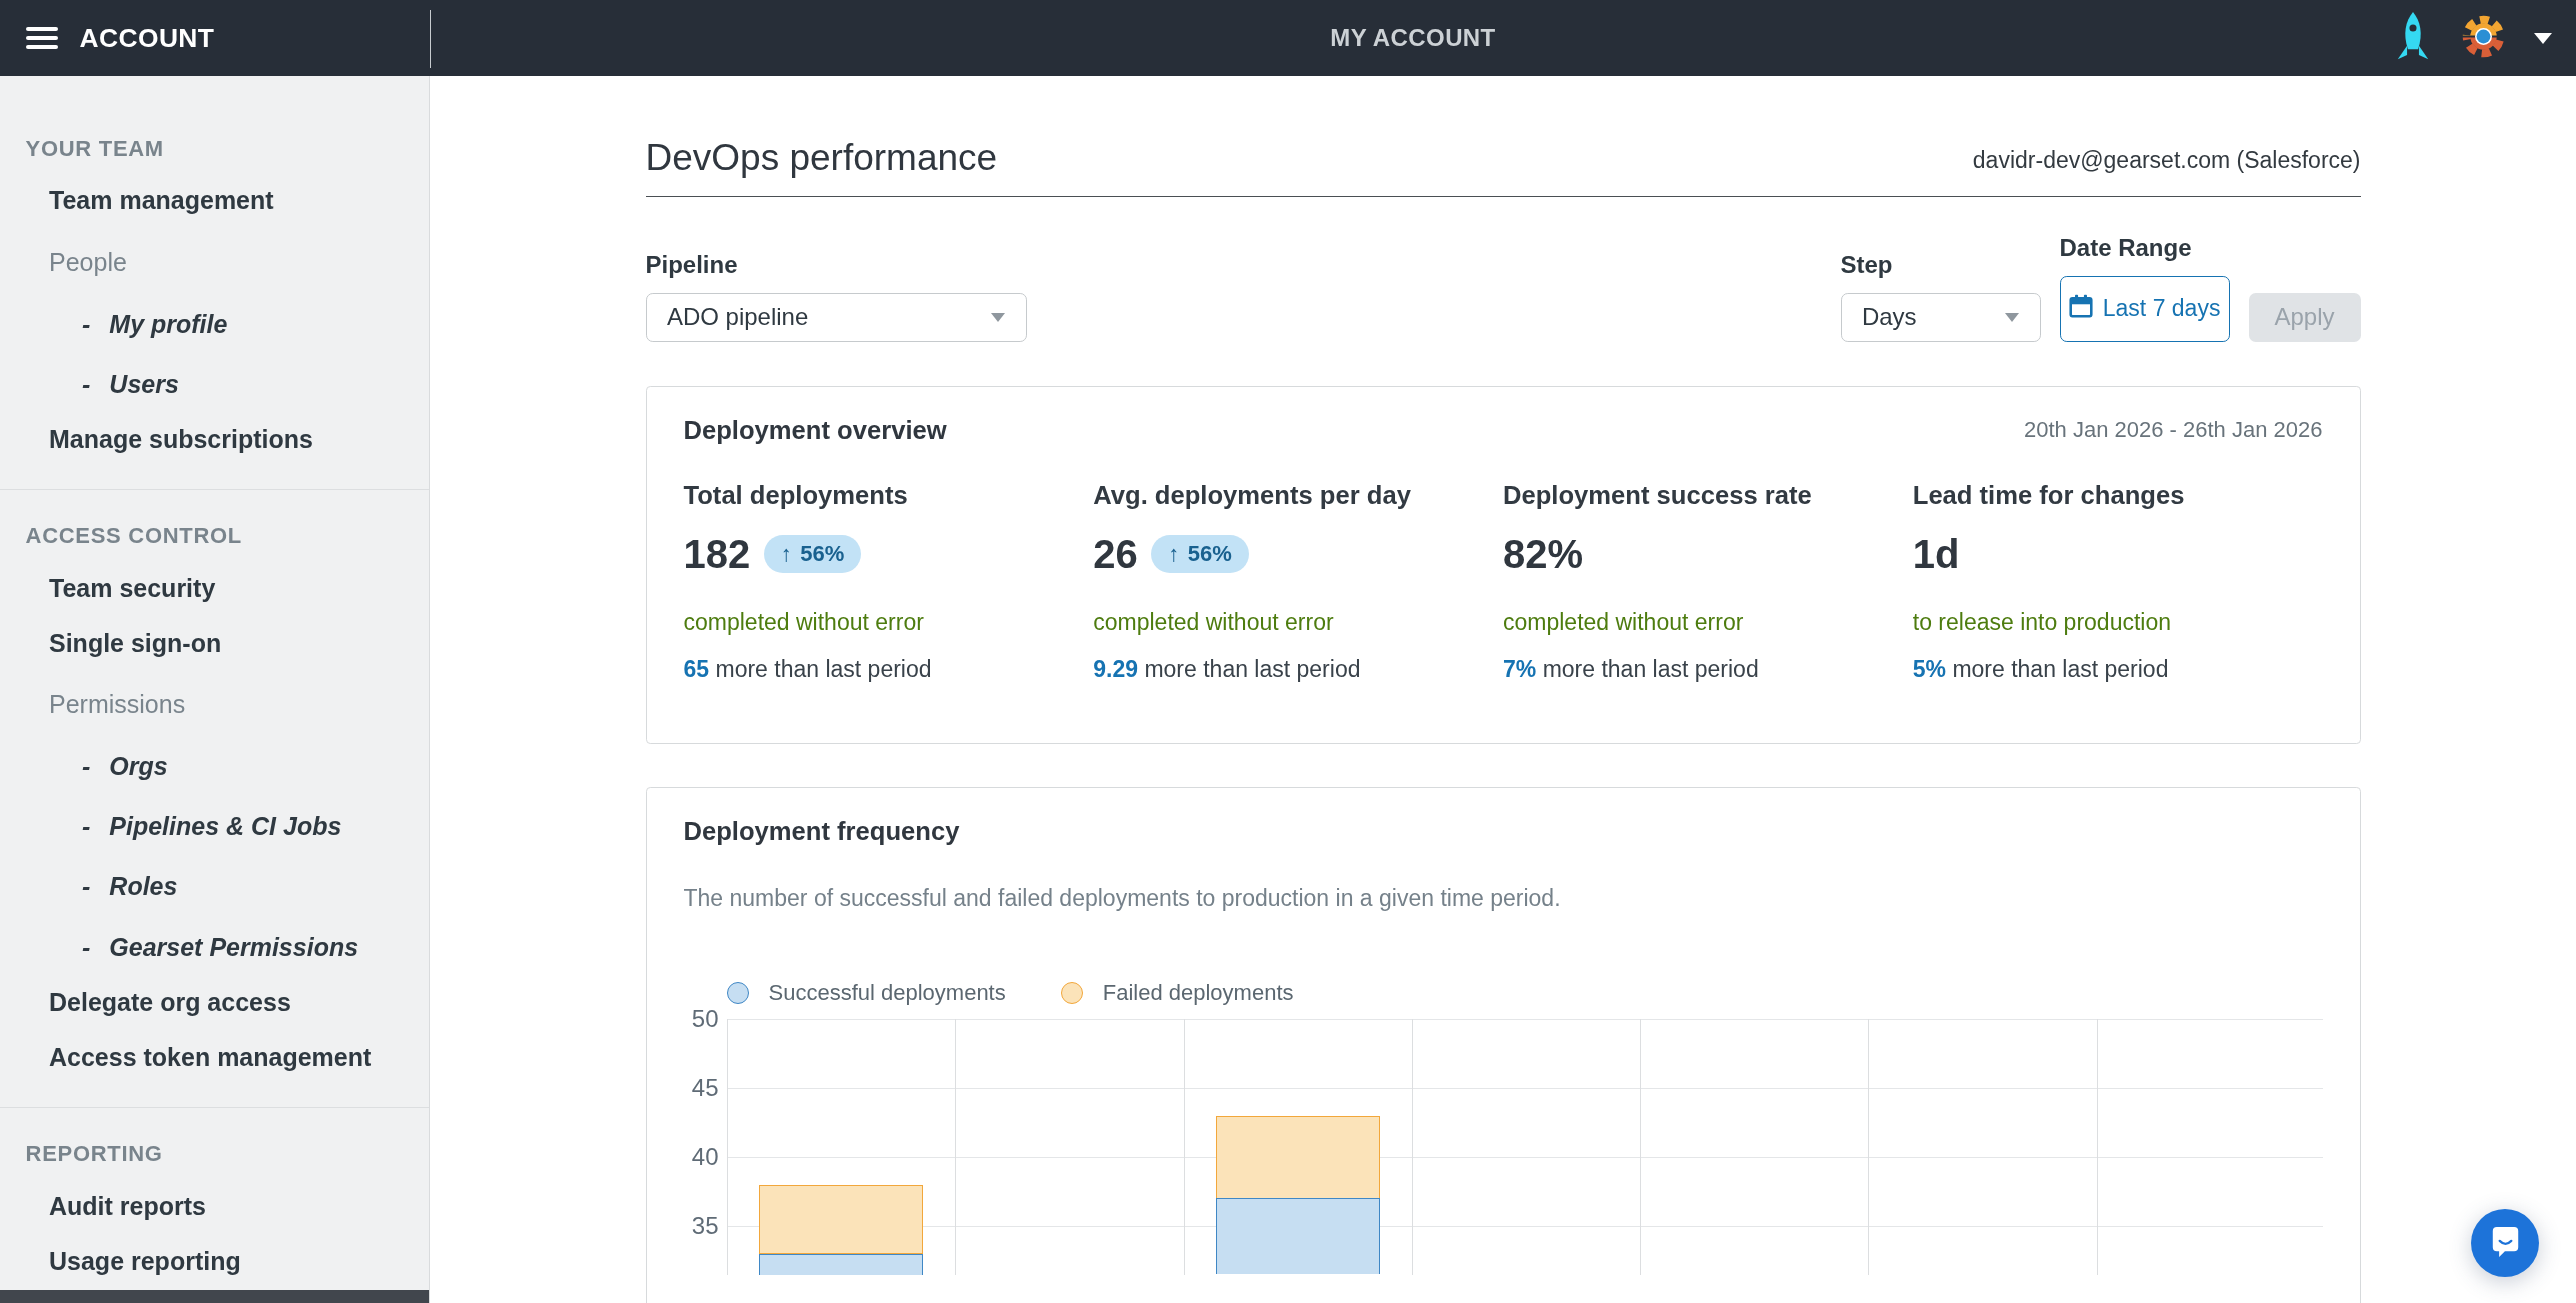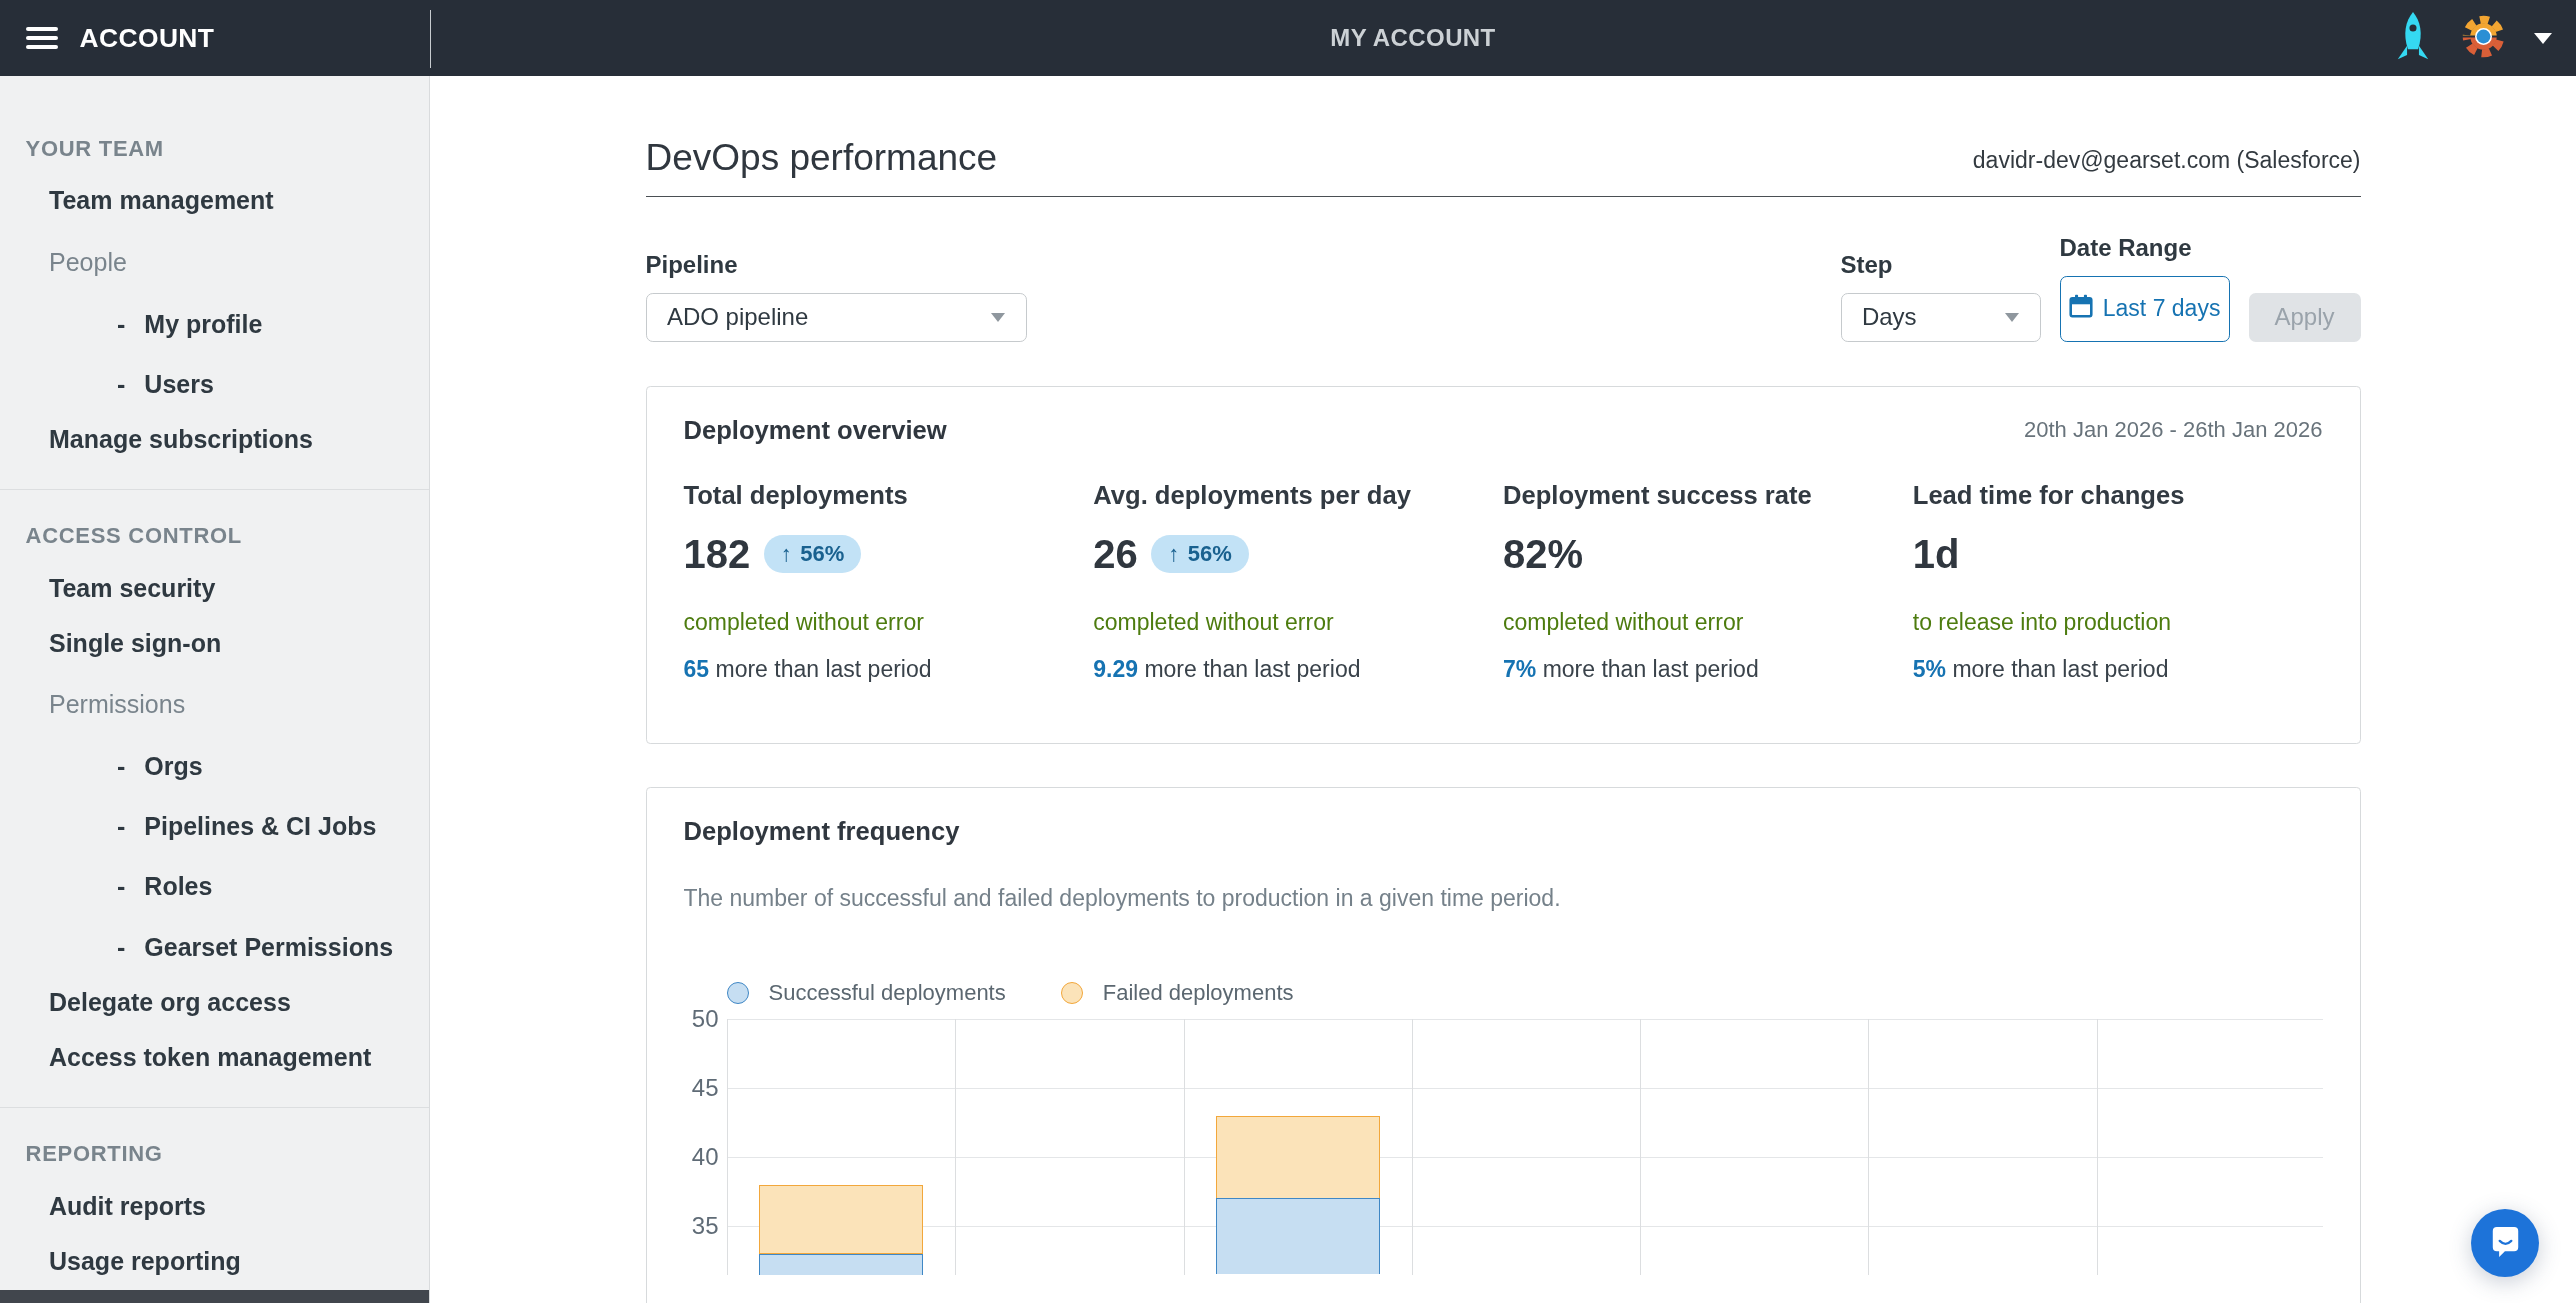"My profile" .sn-sub { font-style: none -> italic; padding-left: 117px -> 82px }
